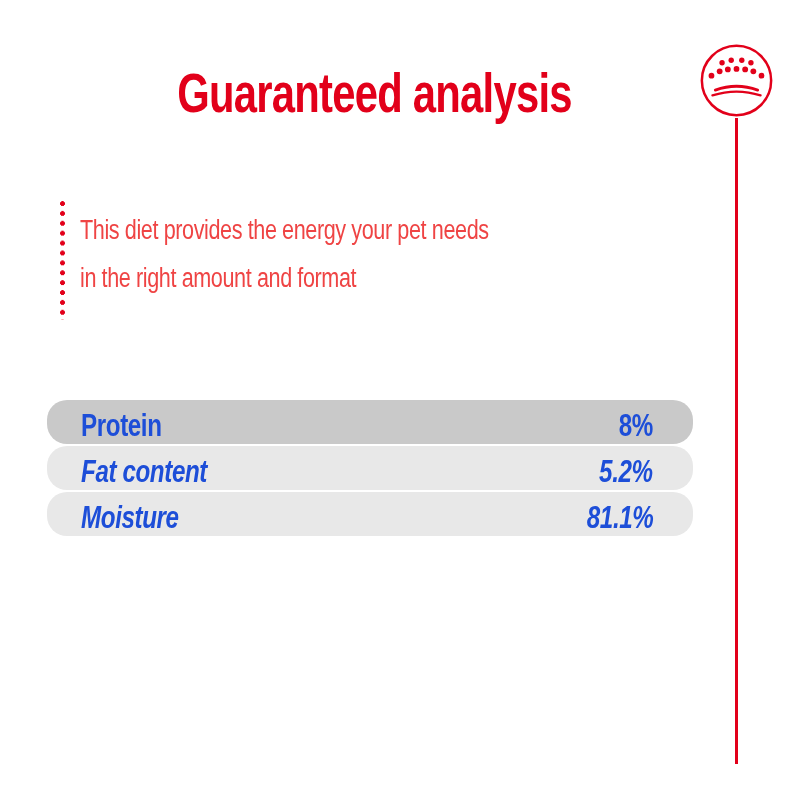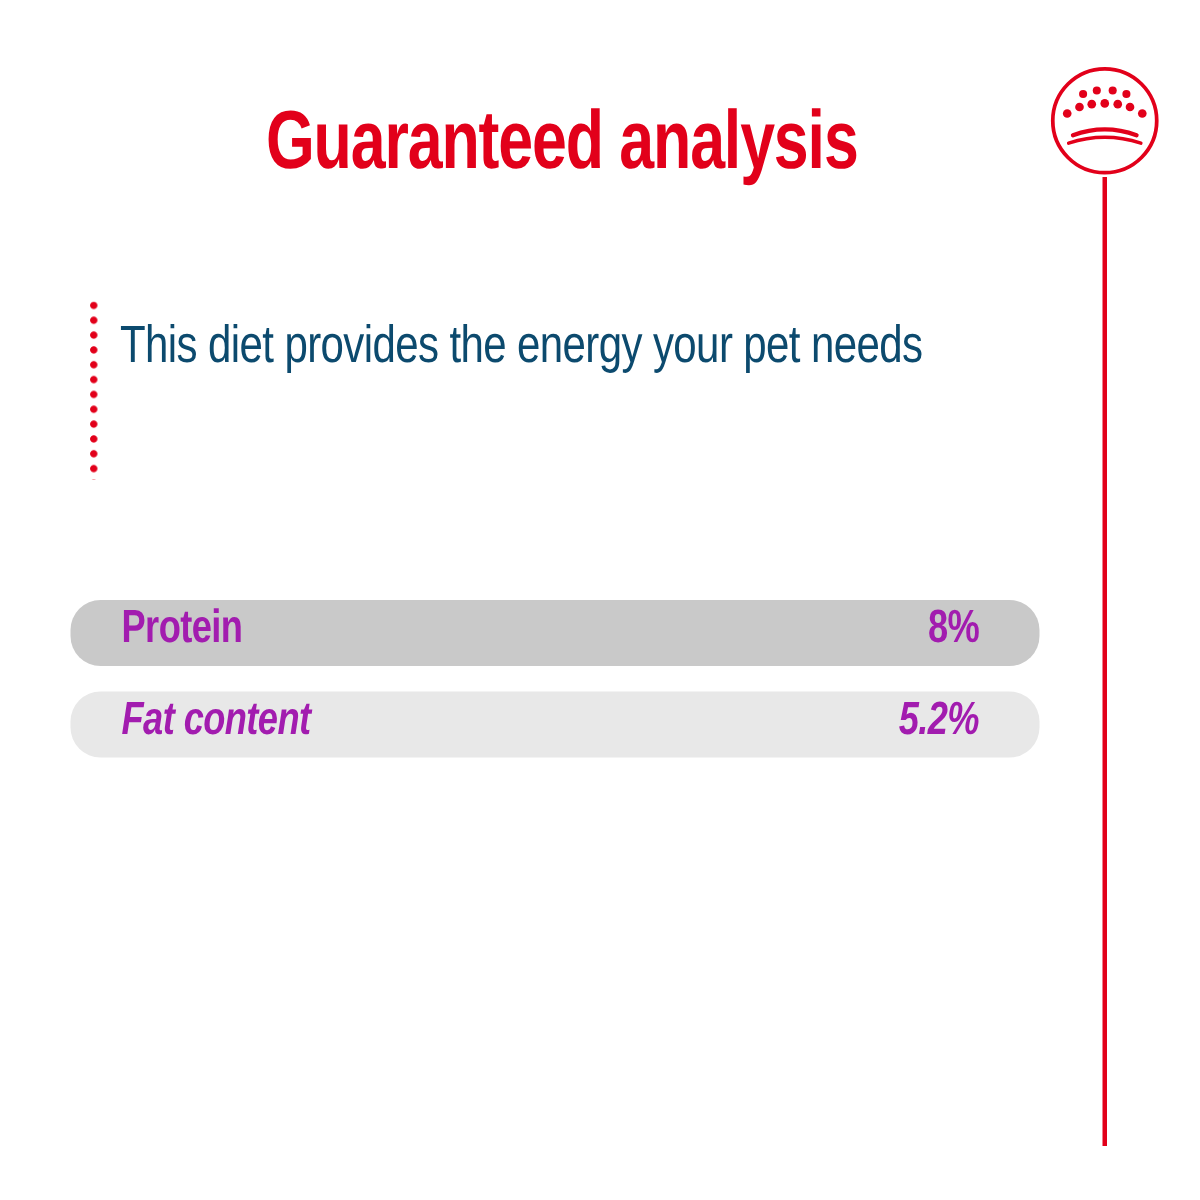"This diet provides the energy" .intro { color: #0c4a6e -> #ef4444; font-size: 35px -> 27px }
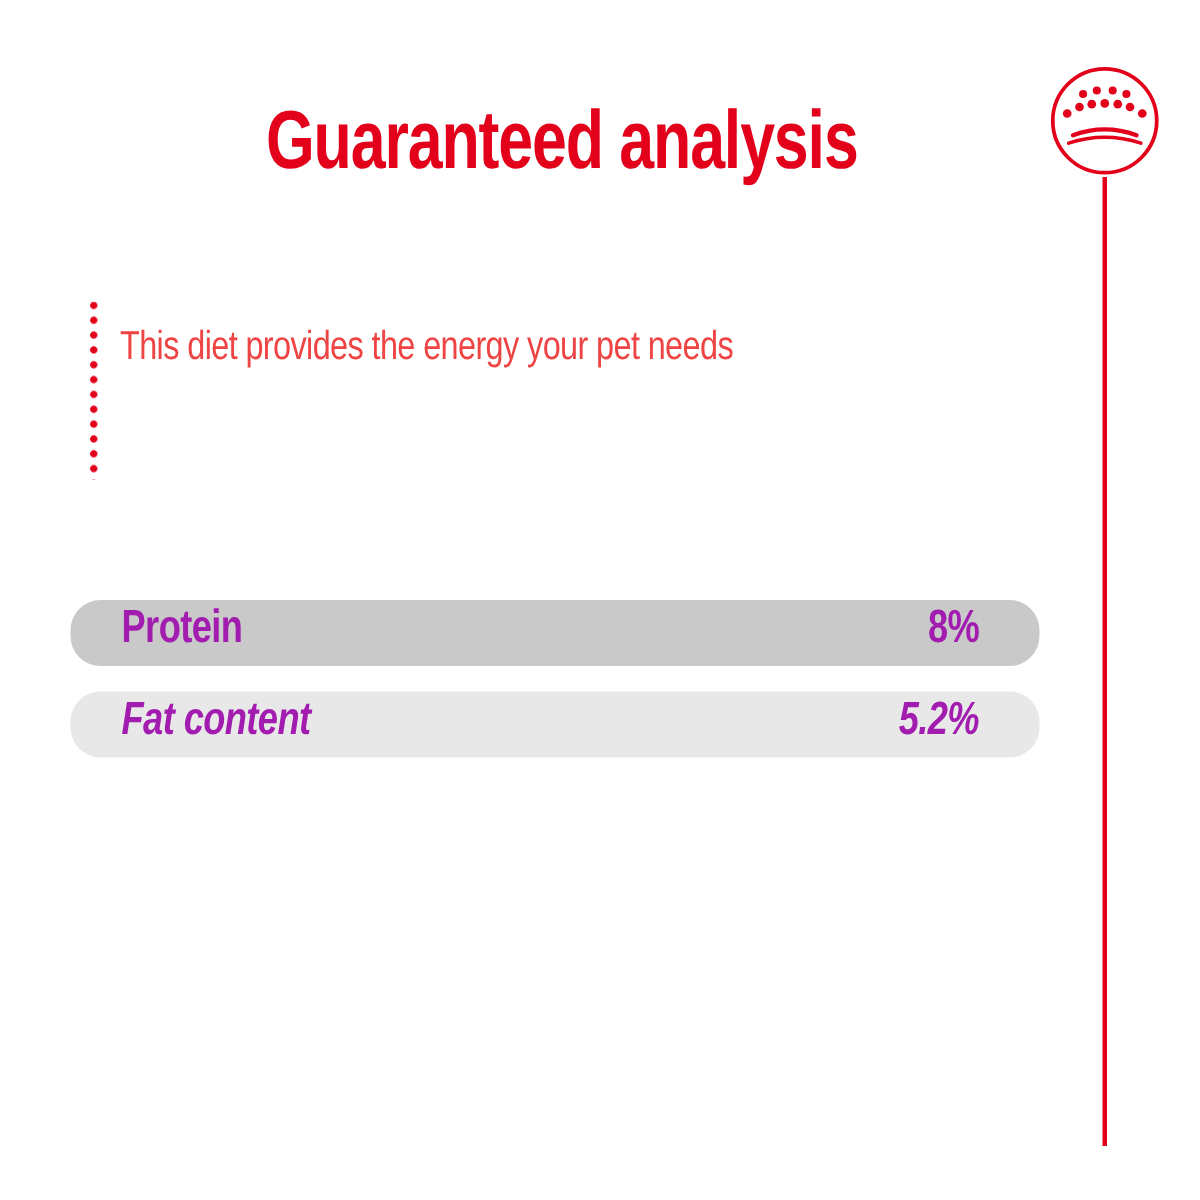"in the right amount and" div.line { html: none -> <div> <span>in the right amount and format</span> </div> }
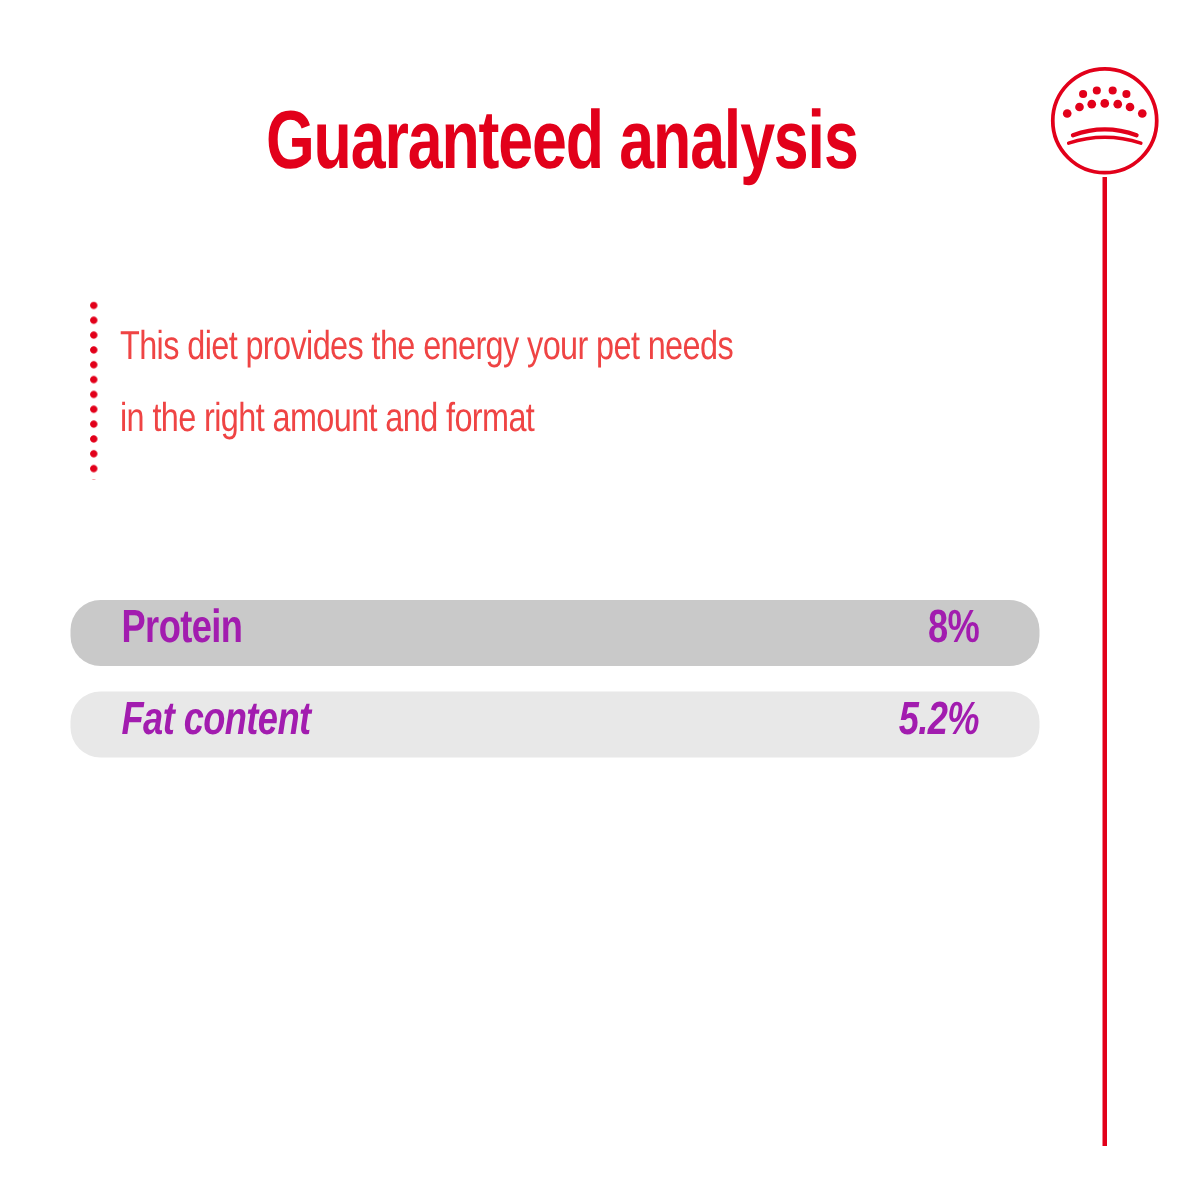"Protein" .row { align-items: flex-start -> flex-end; color: #a21caf -> #1d4ed8; margin-bottom: 17px -> 2px }
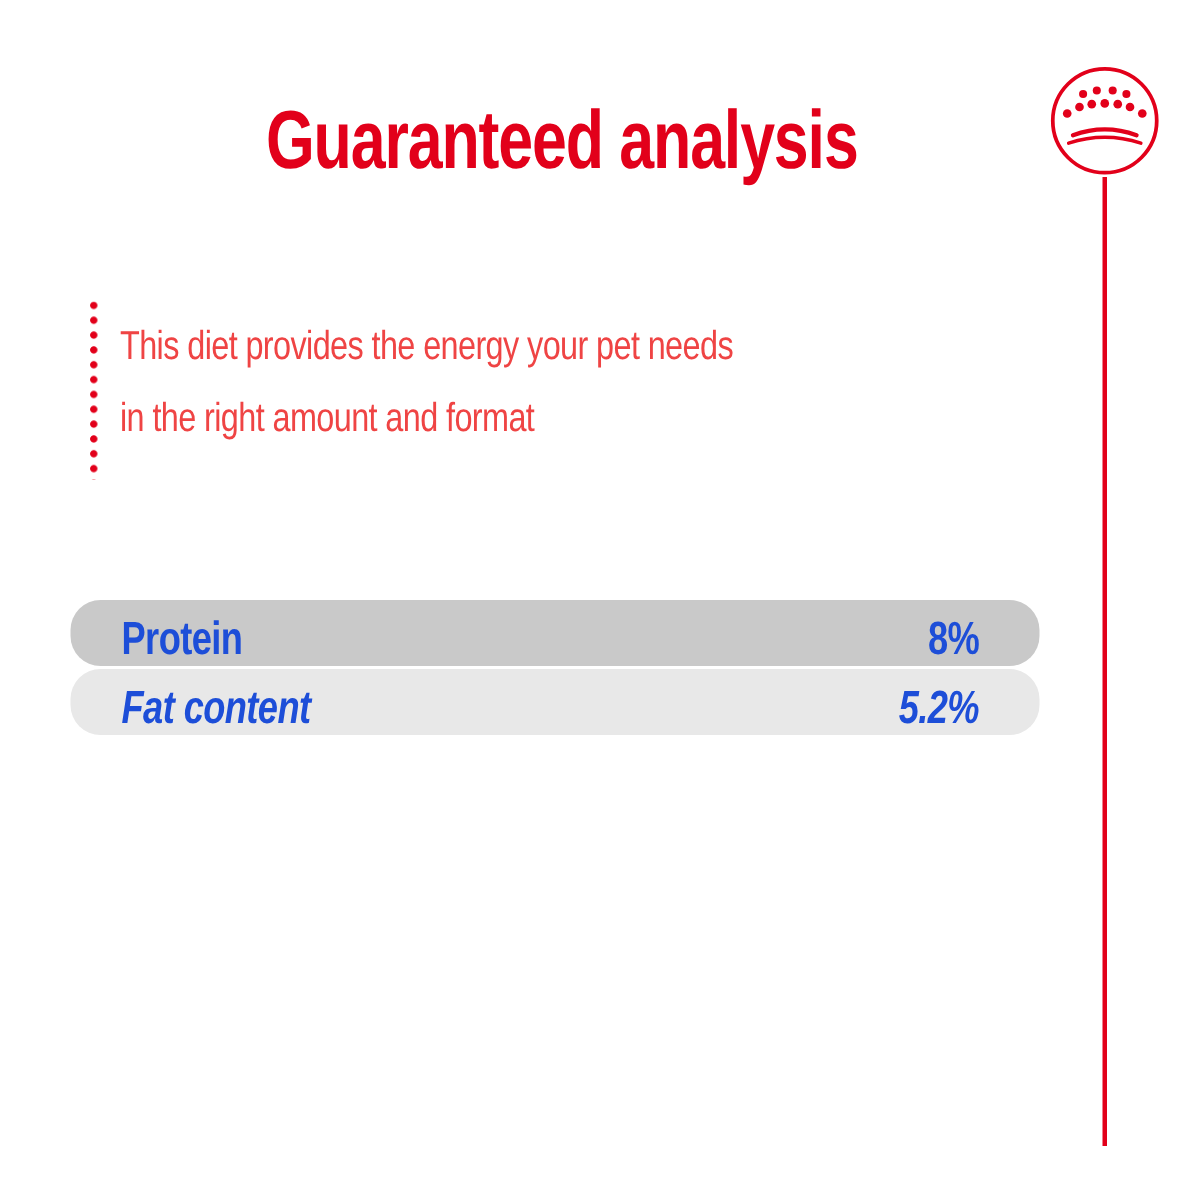"Moisture" div.row { html: none -> <div> <span>Moisture</span> <span>81.1%</span> </div> }
